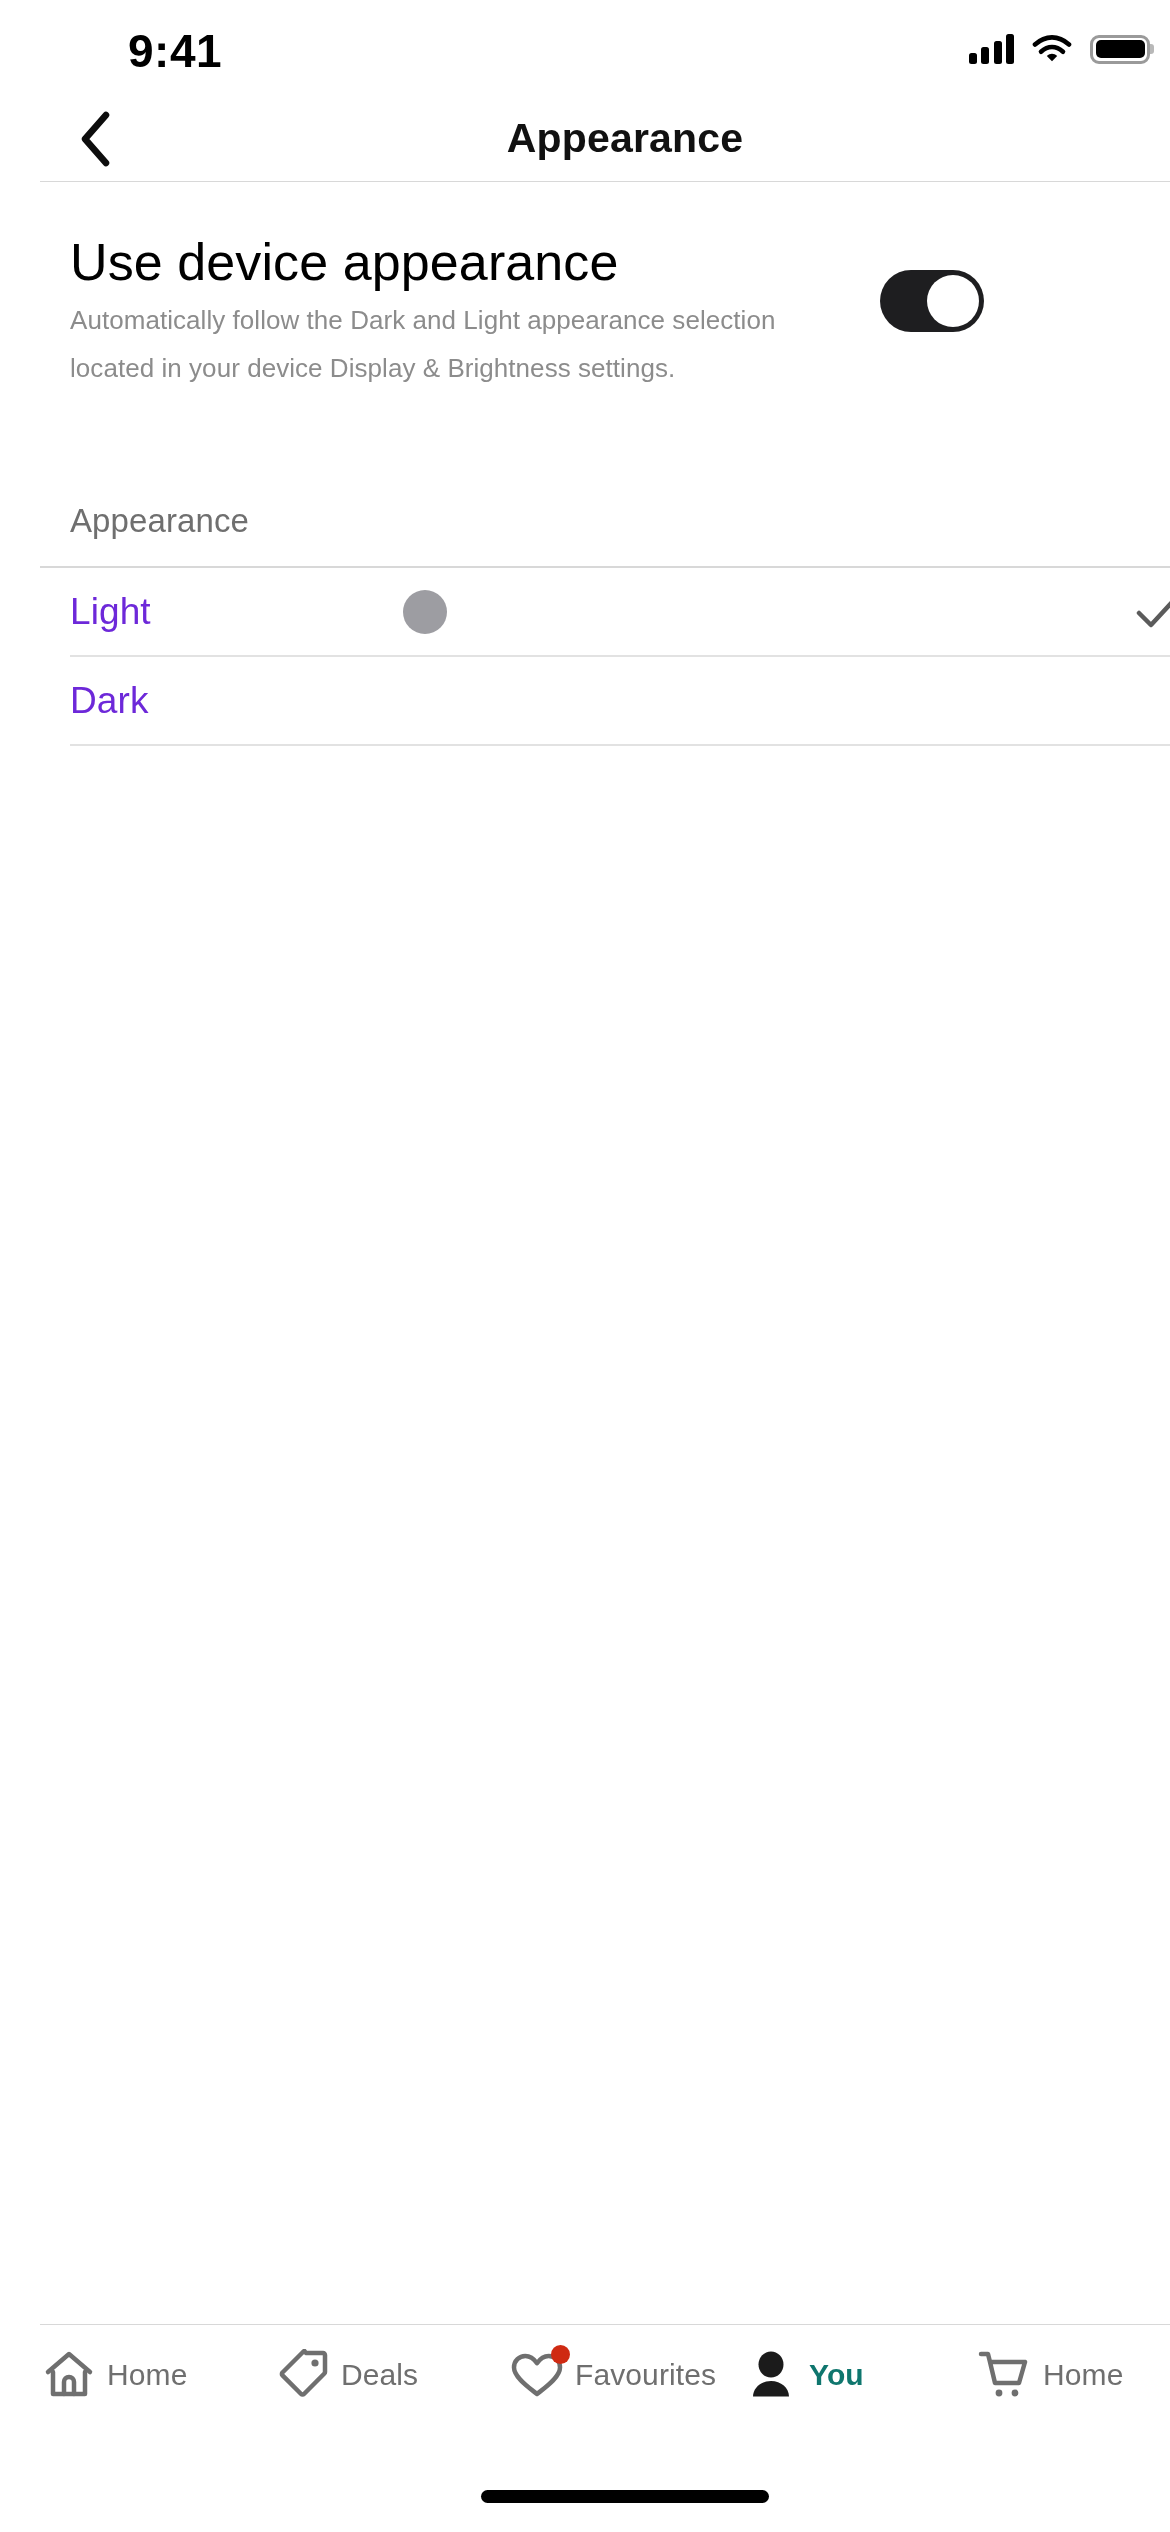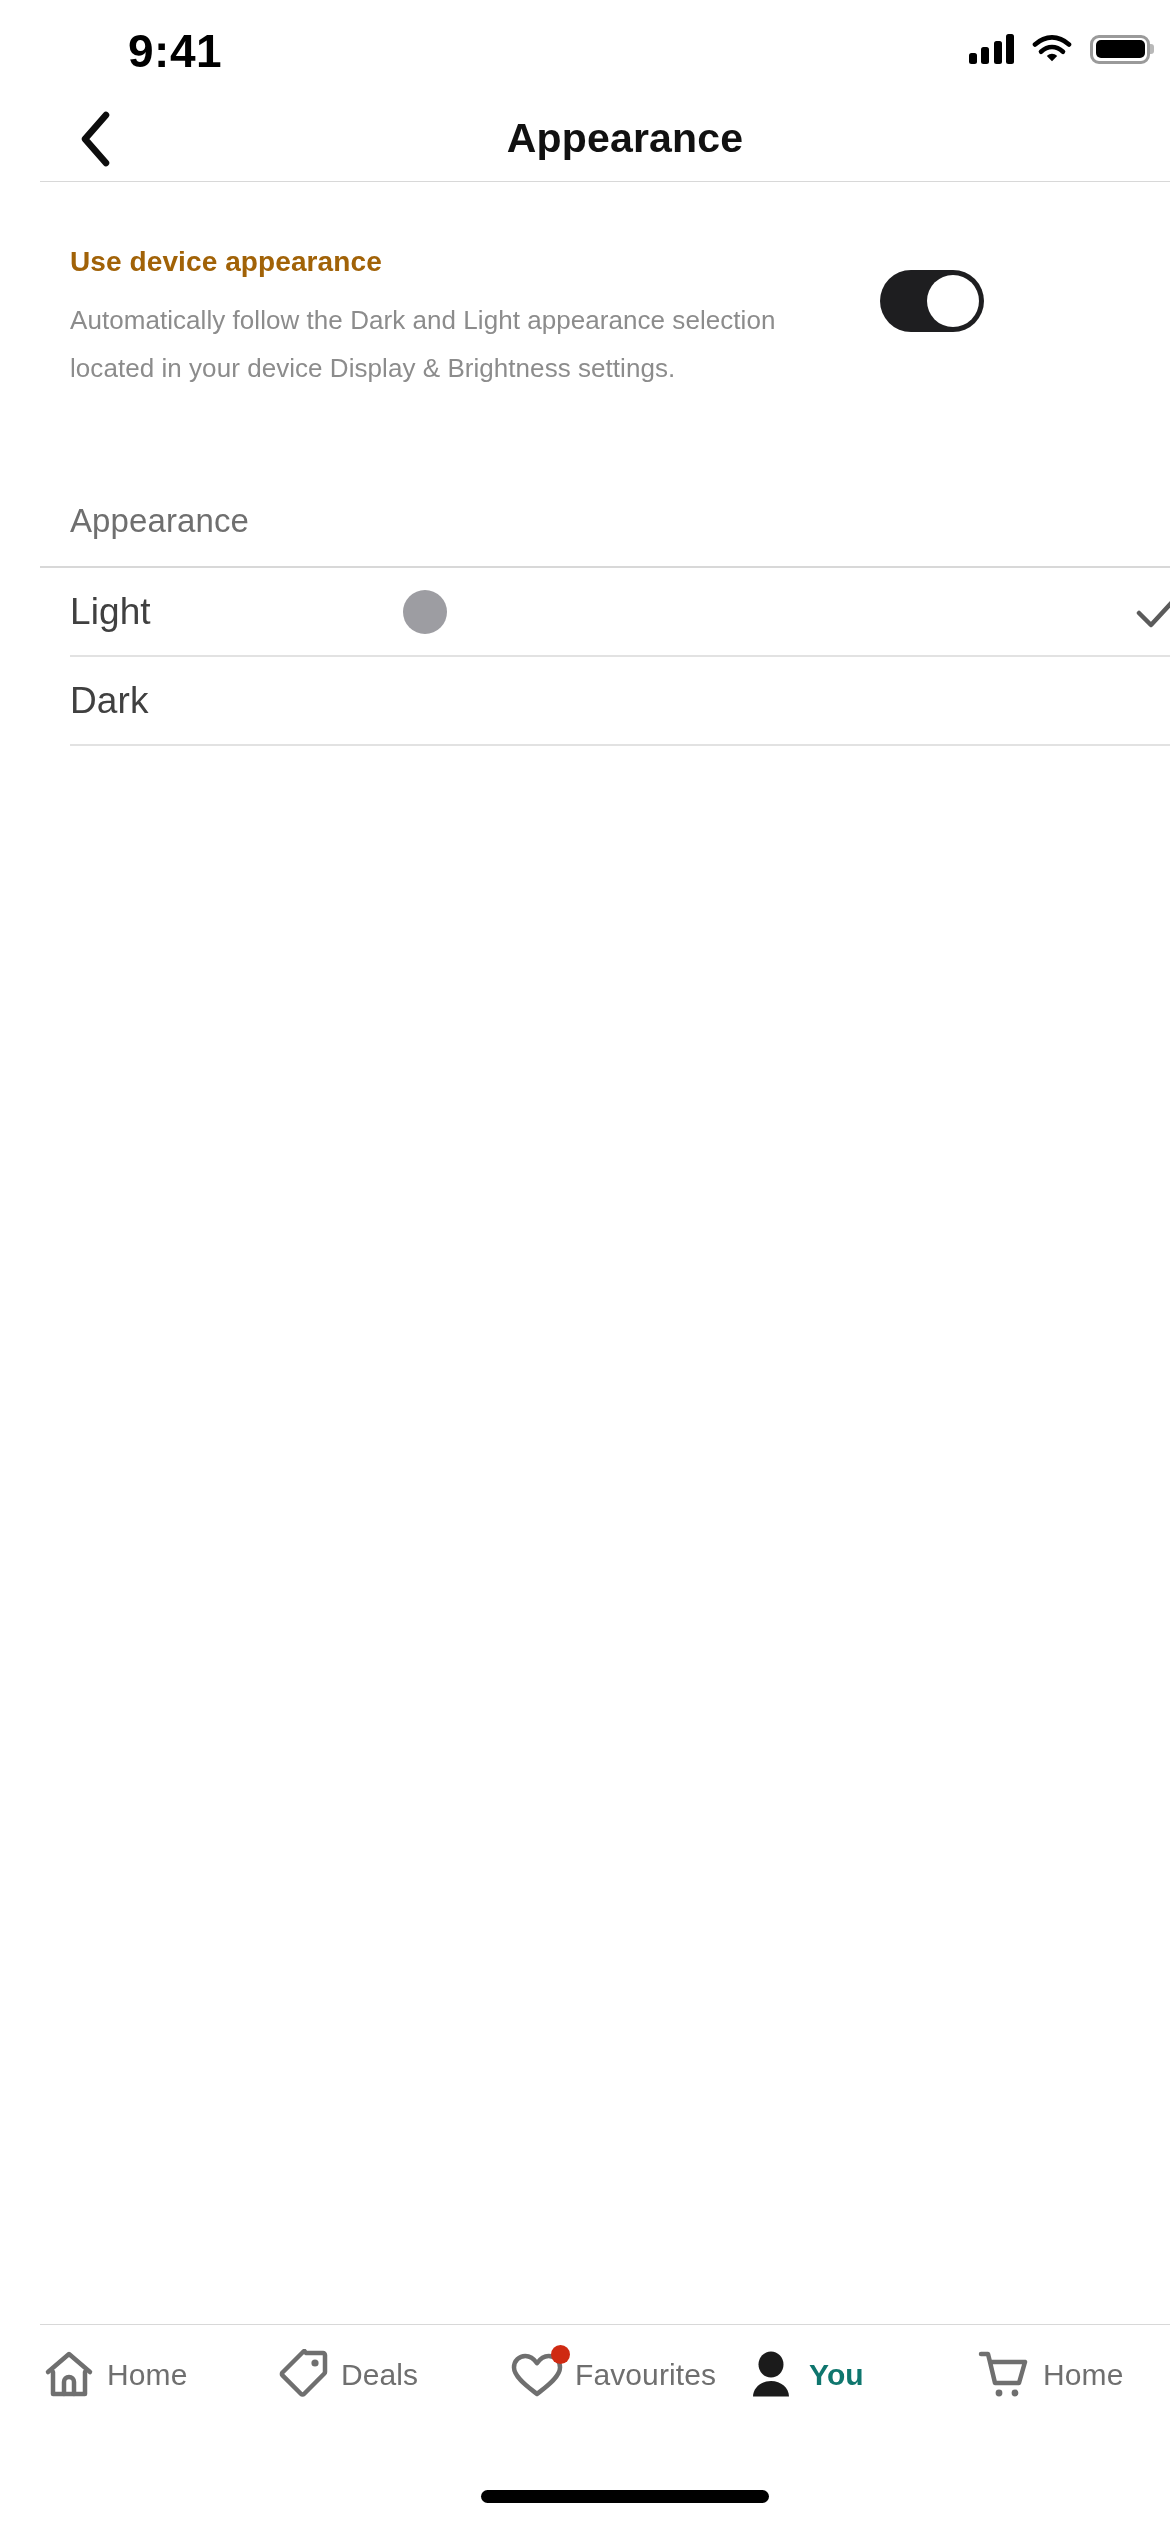"Use device appearance" .device-title { color: #a16207 -> #000000; font-size: 28px -> 52px; font-weight: bold -> none }
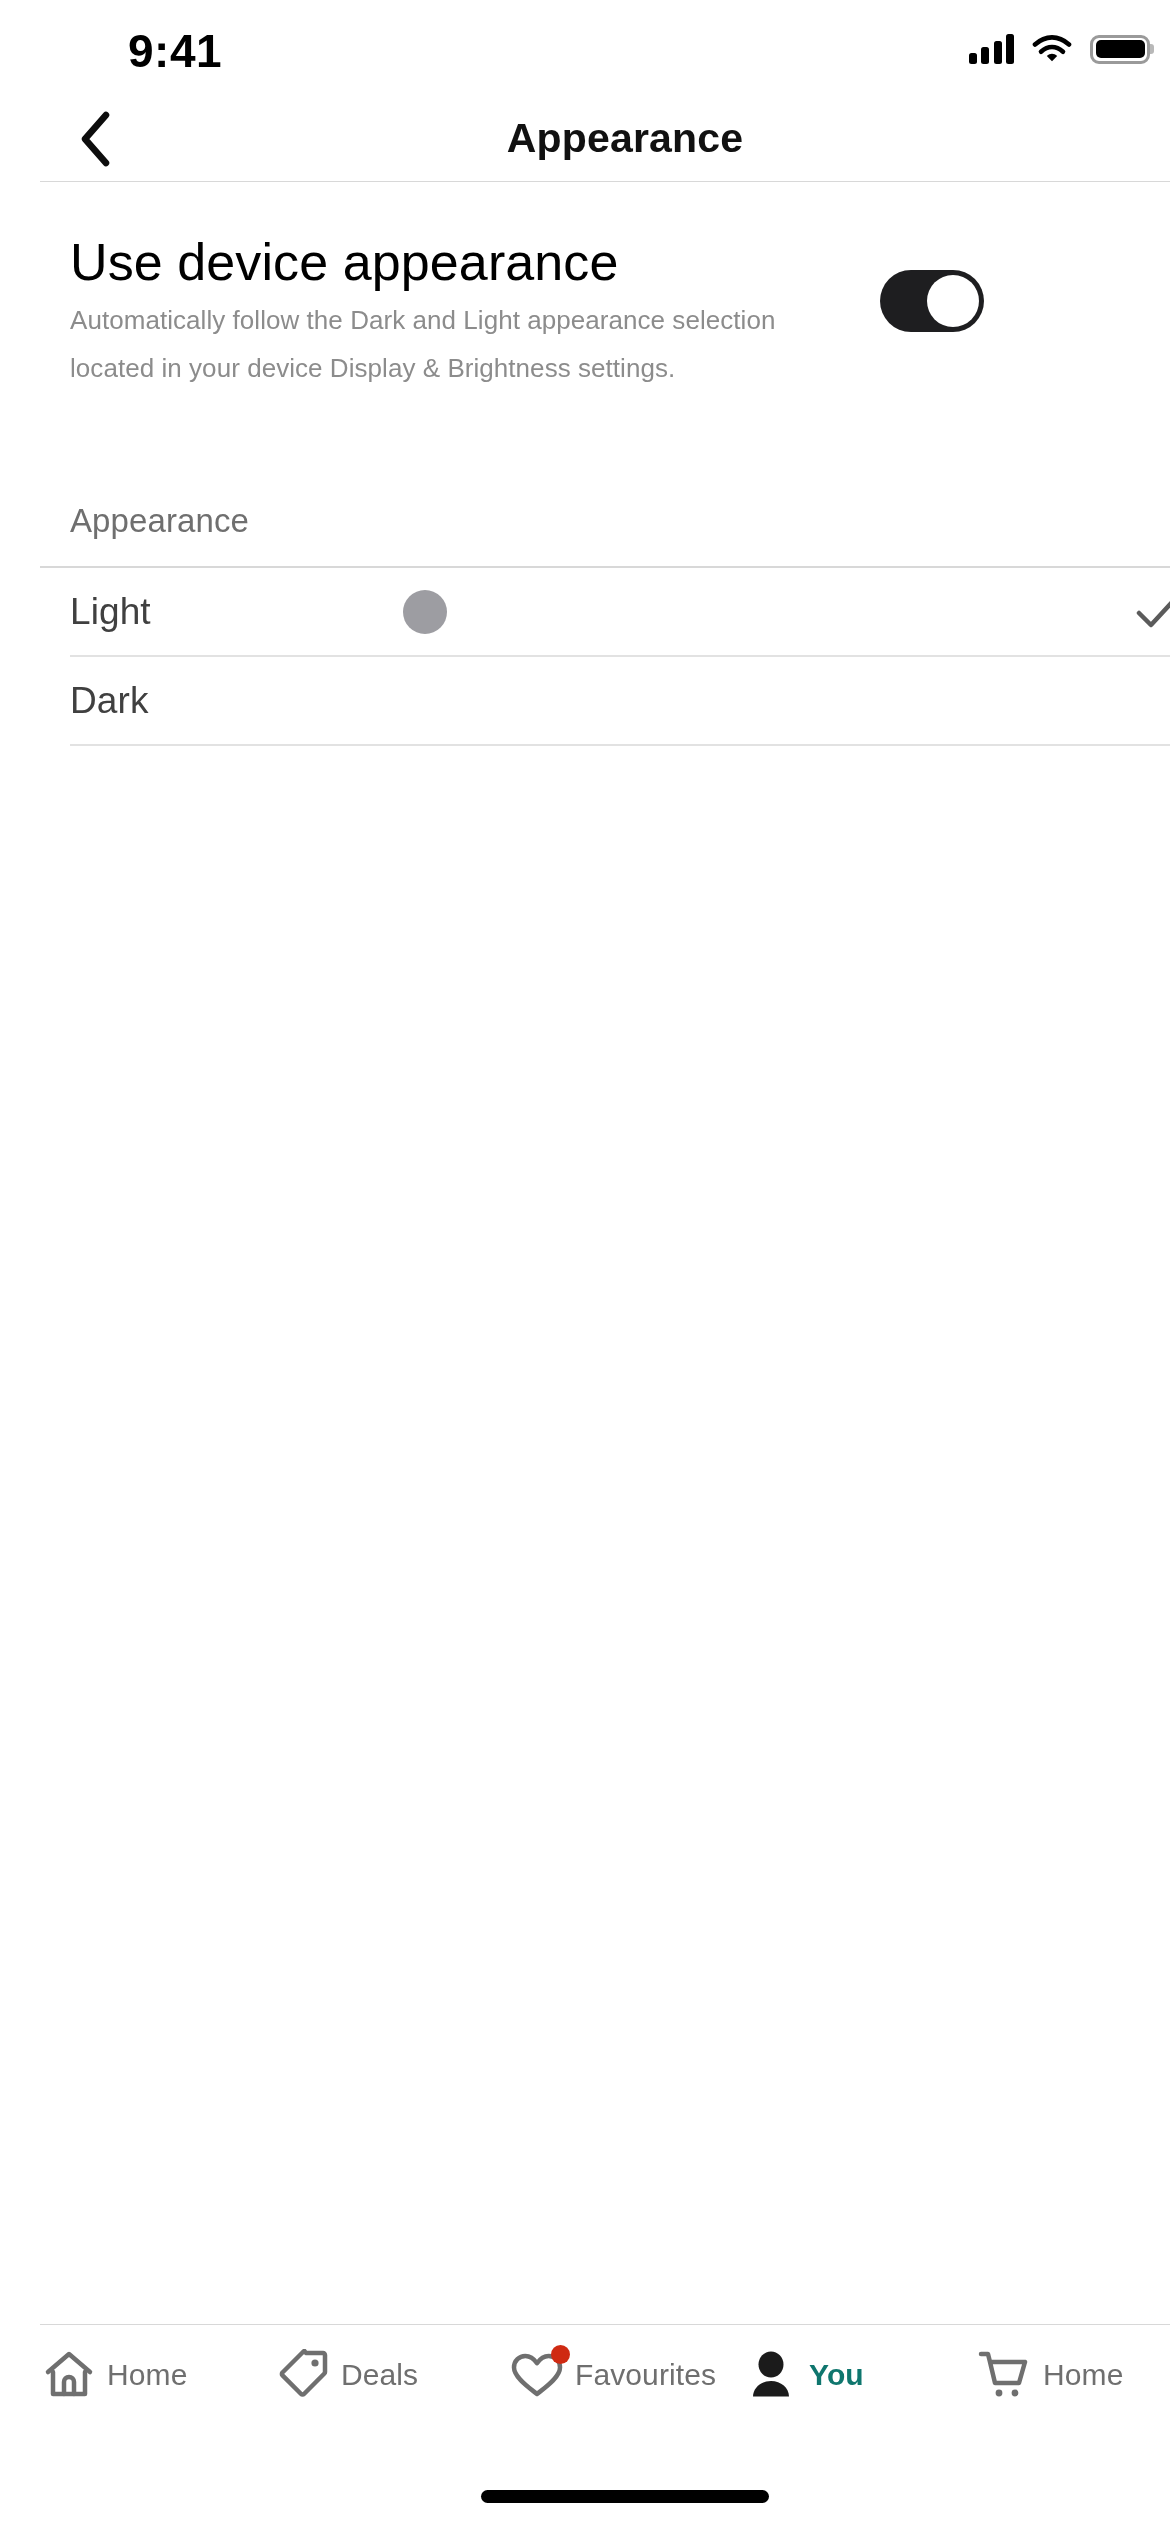"Light" .option-label { color: #404040 -> #6d28d9 }
